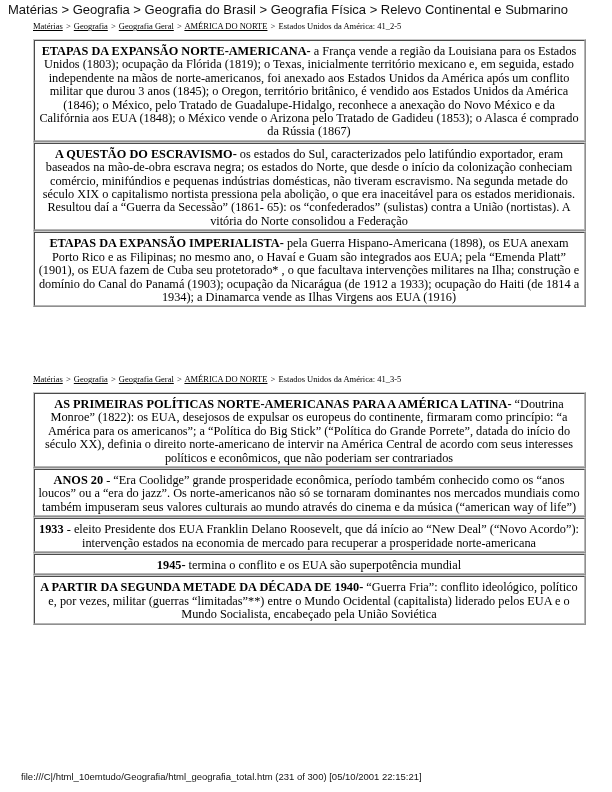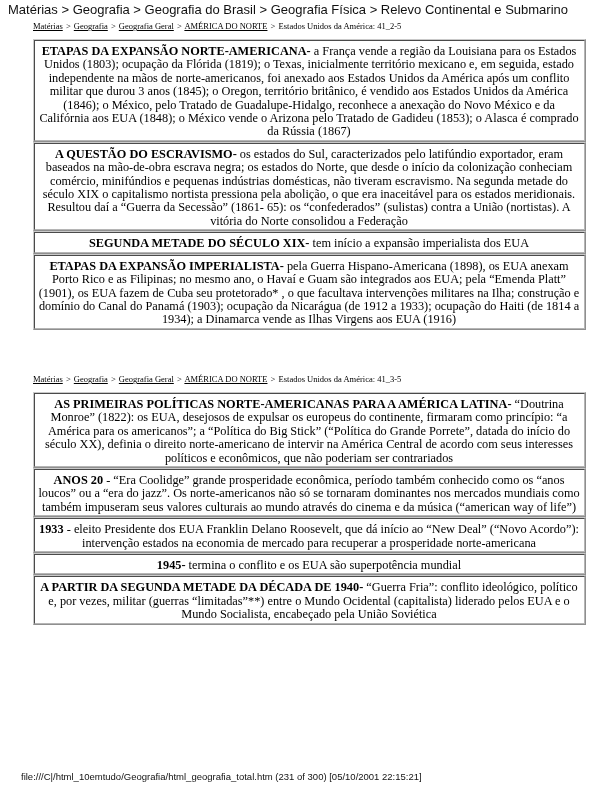"SEGUNDA METADE DO SÉCULO XIX-" div.item { html: <div> <div><b>SEGUNDA METADE DO SÉCULO XIX-</b><span> tem início a expansão imperialista dos EUA</span></div> </div> -> none }
